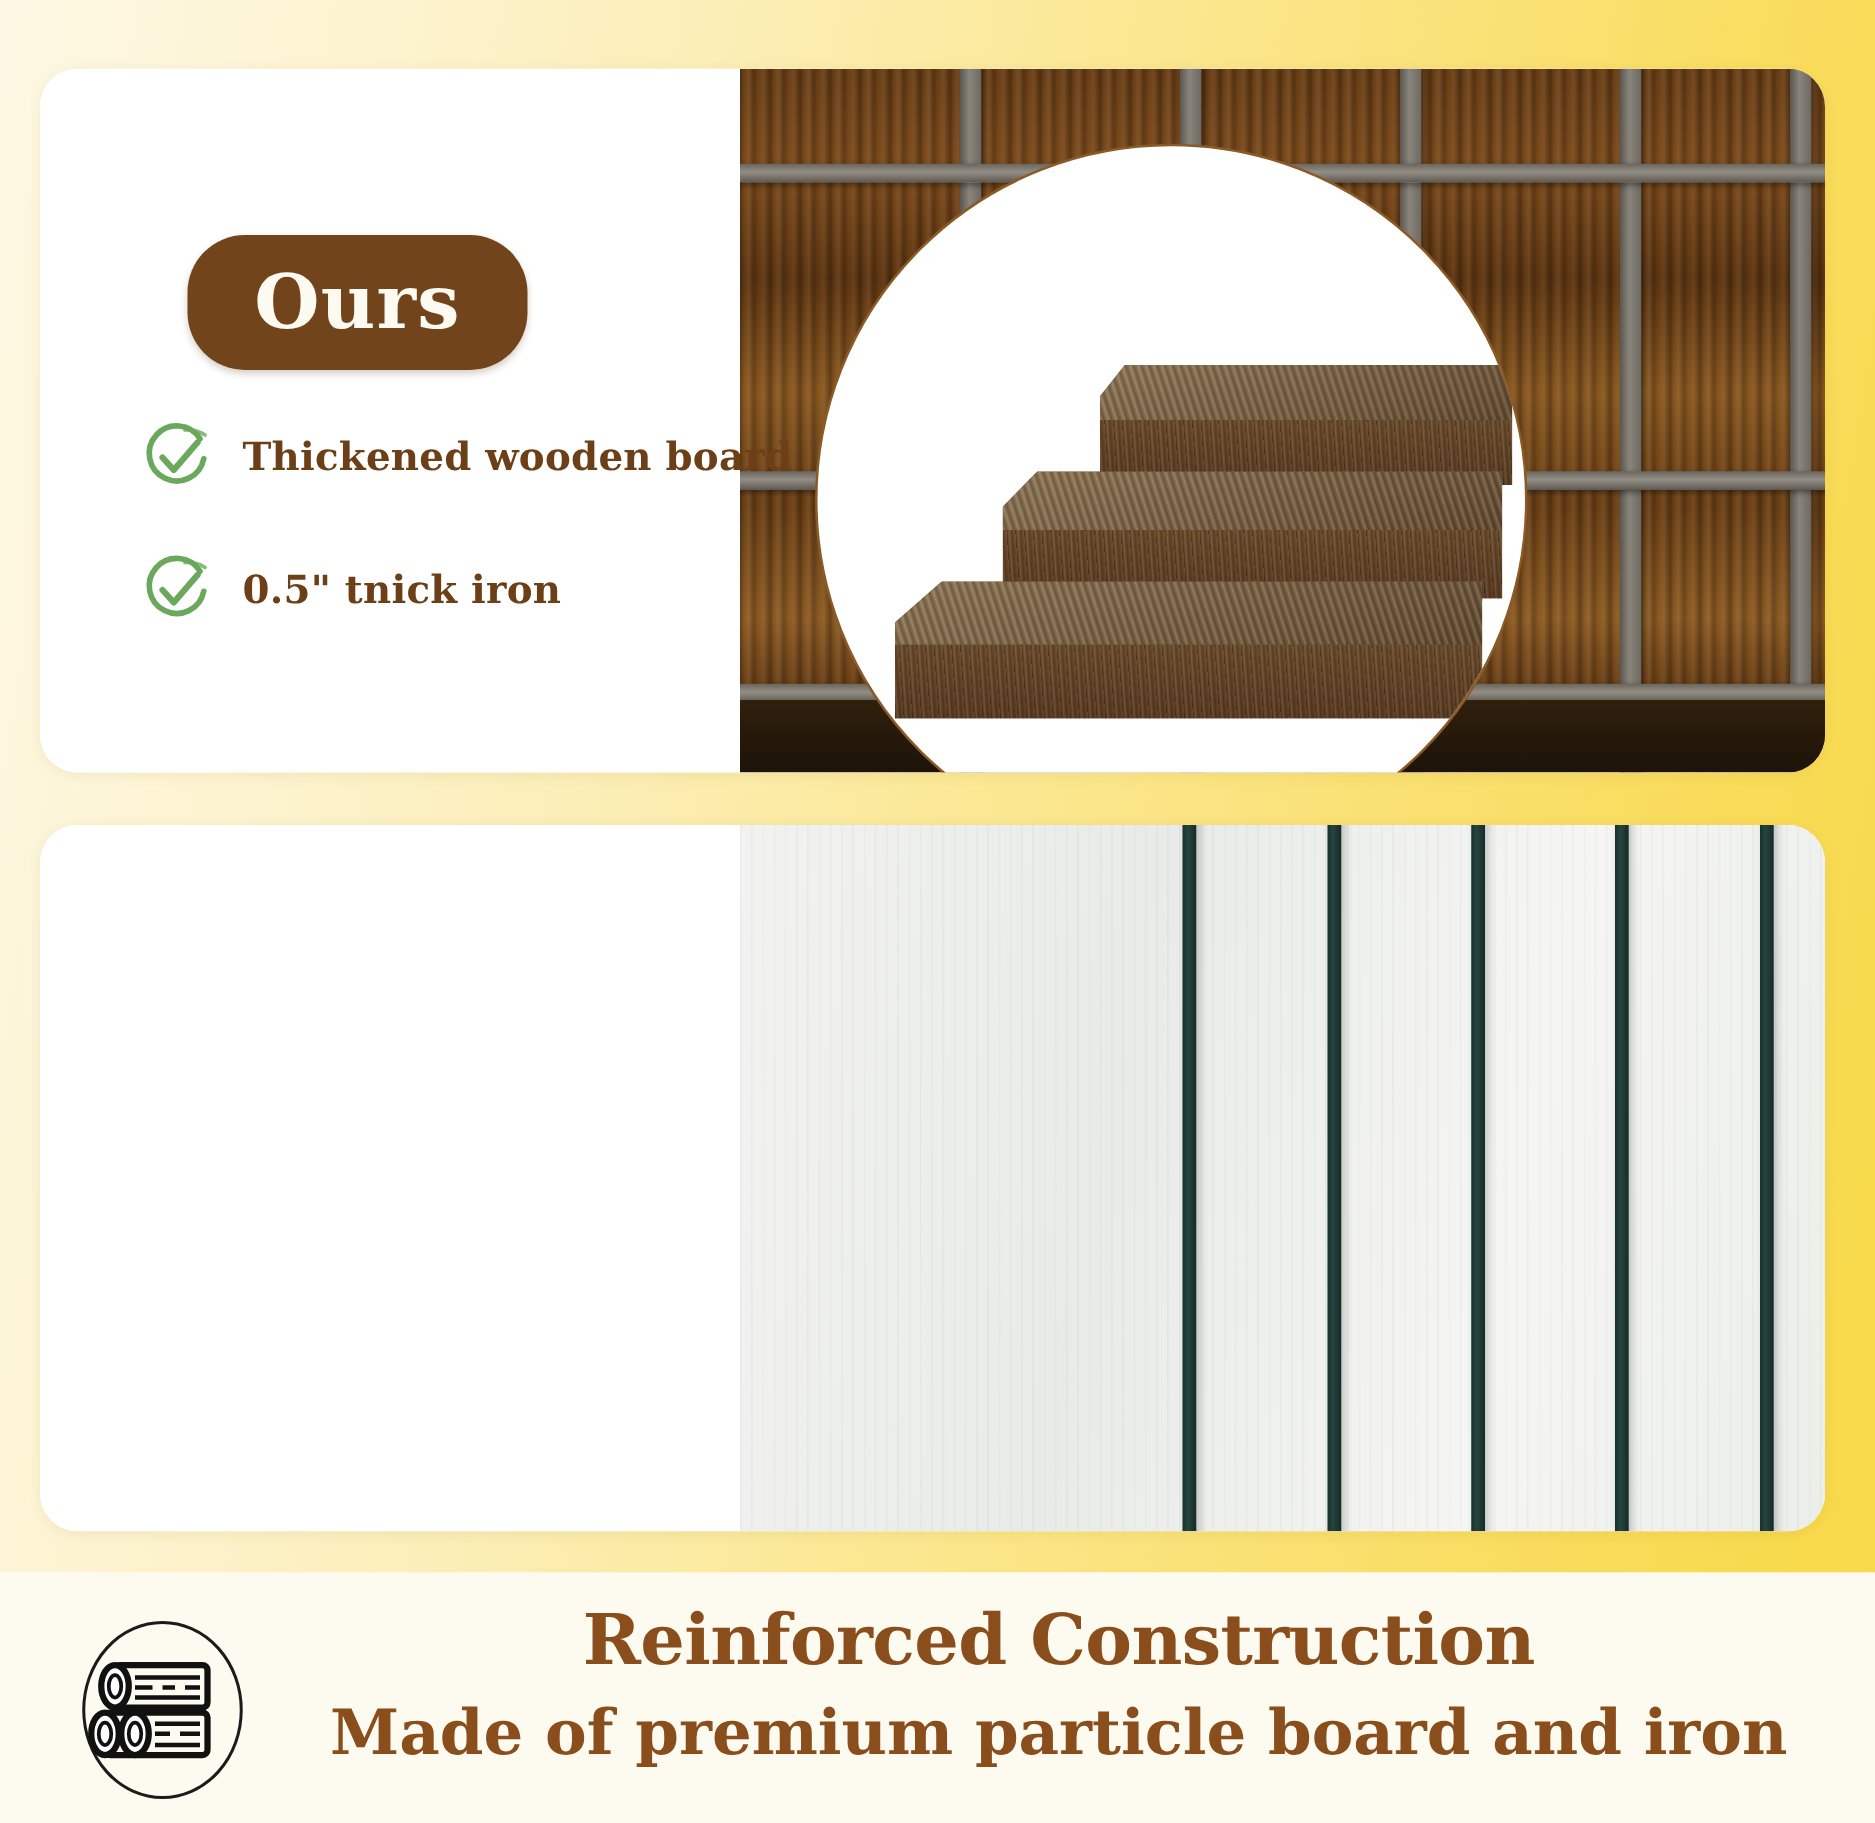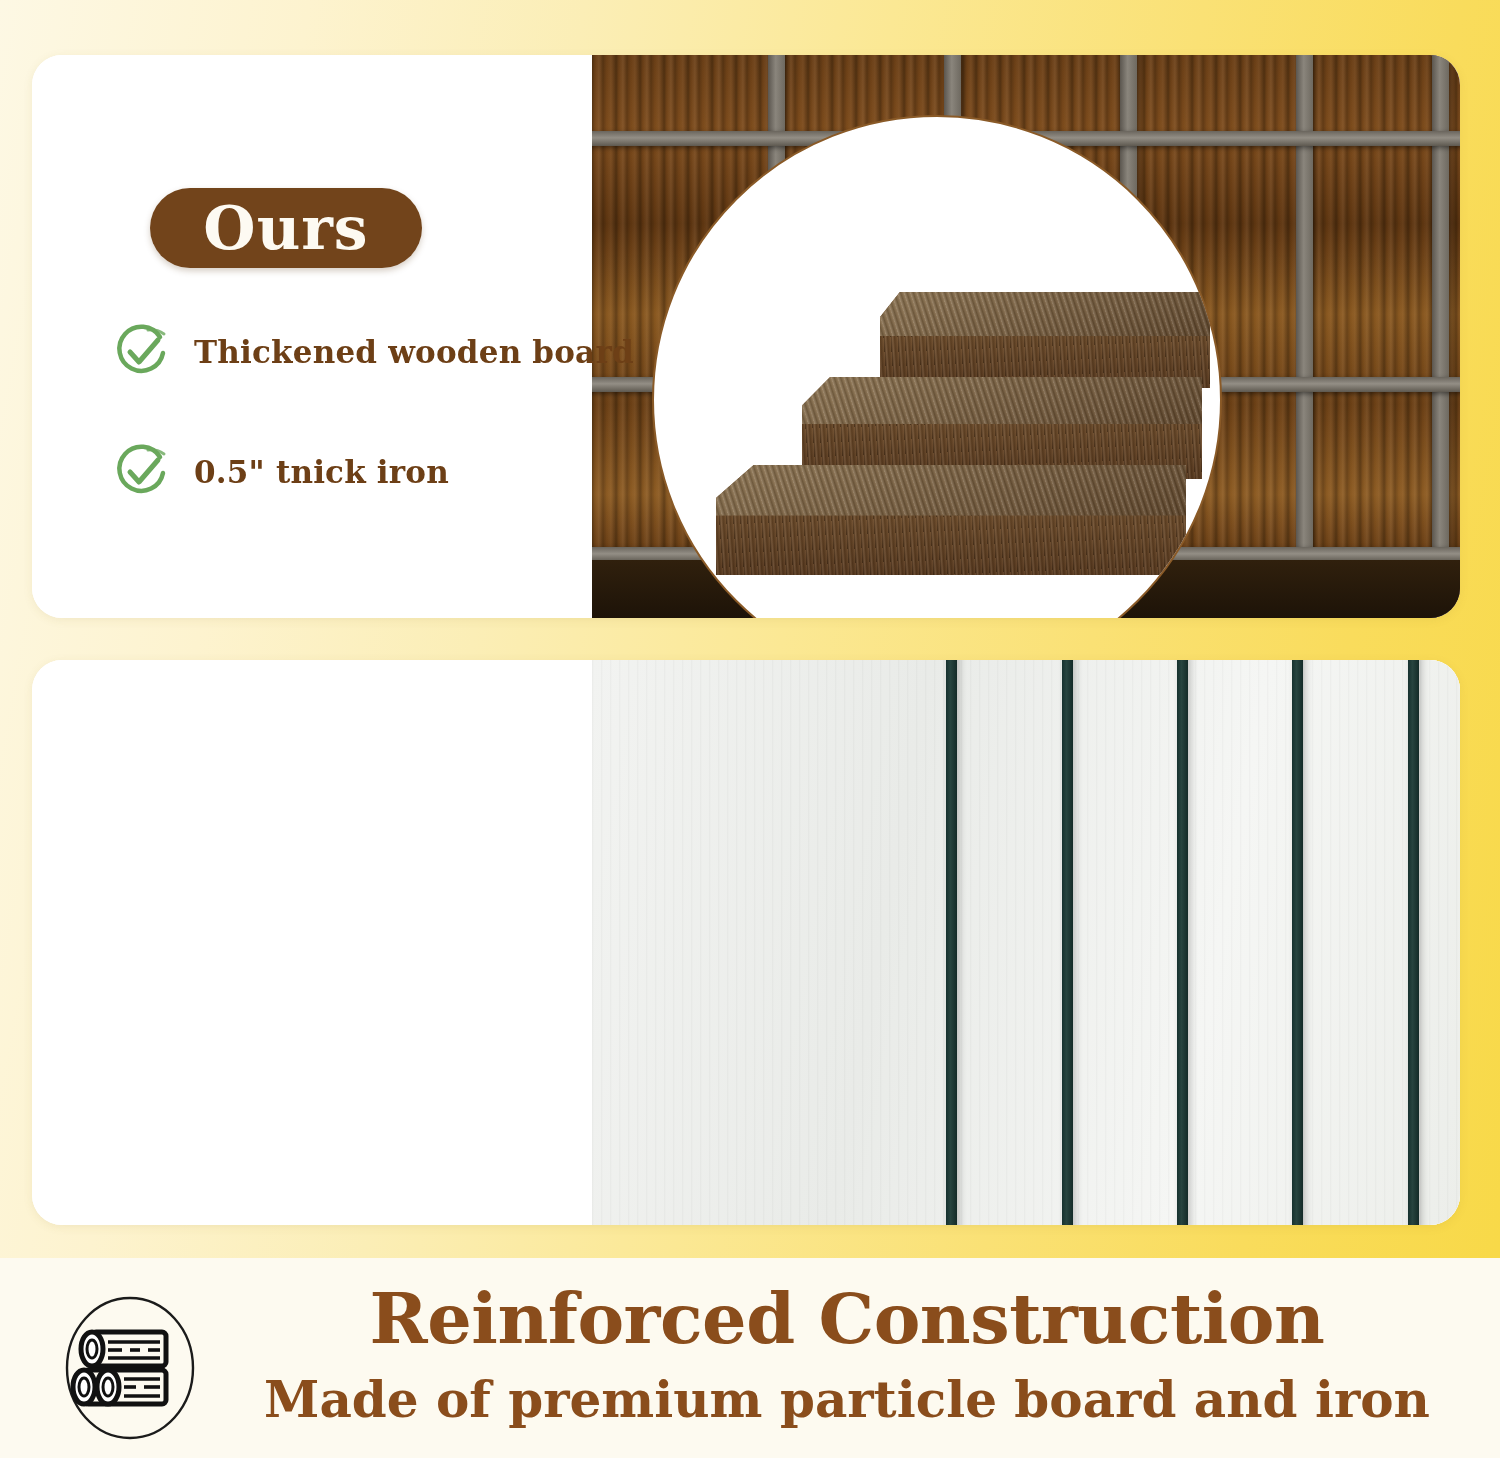"Ours" #pill-ours { height: 80px -> 108px }
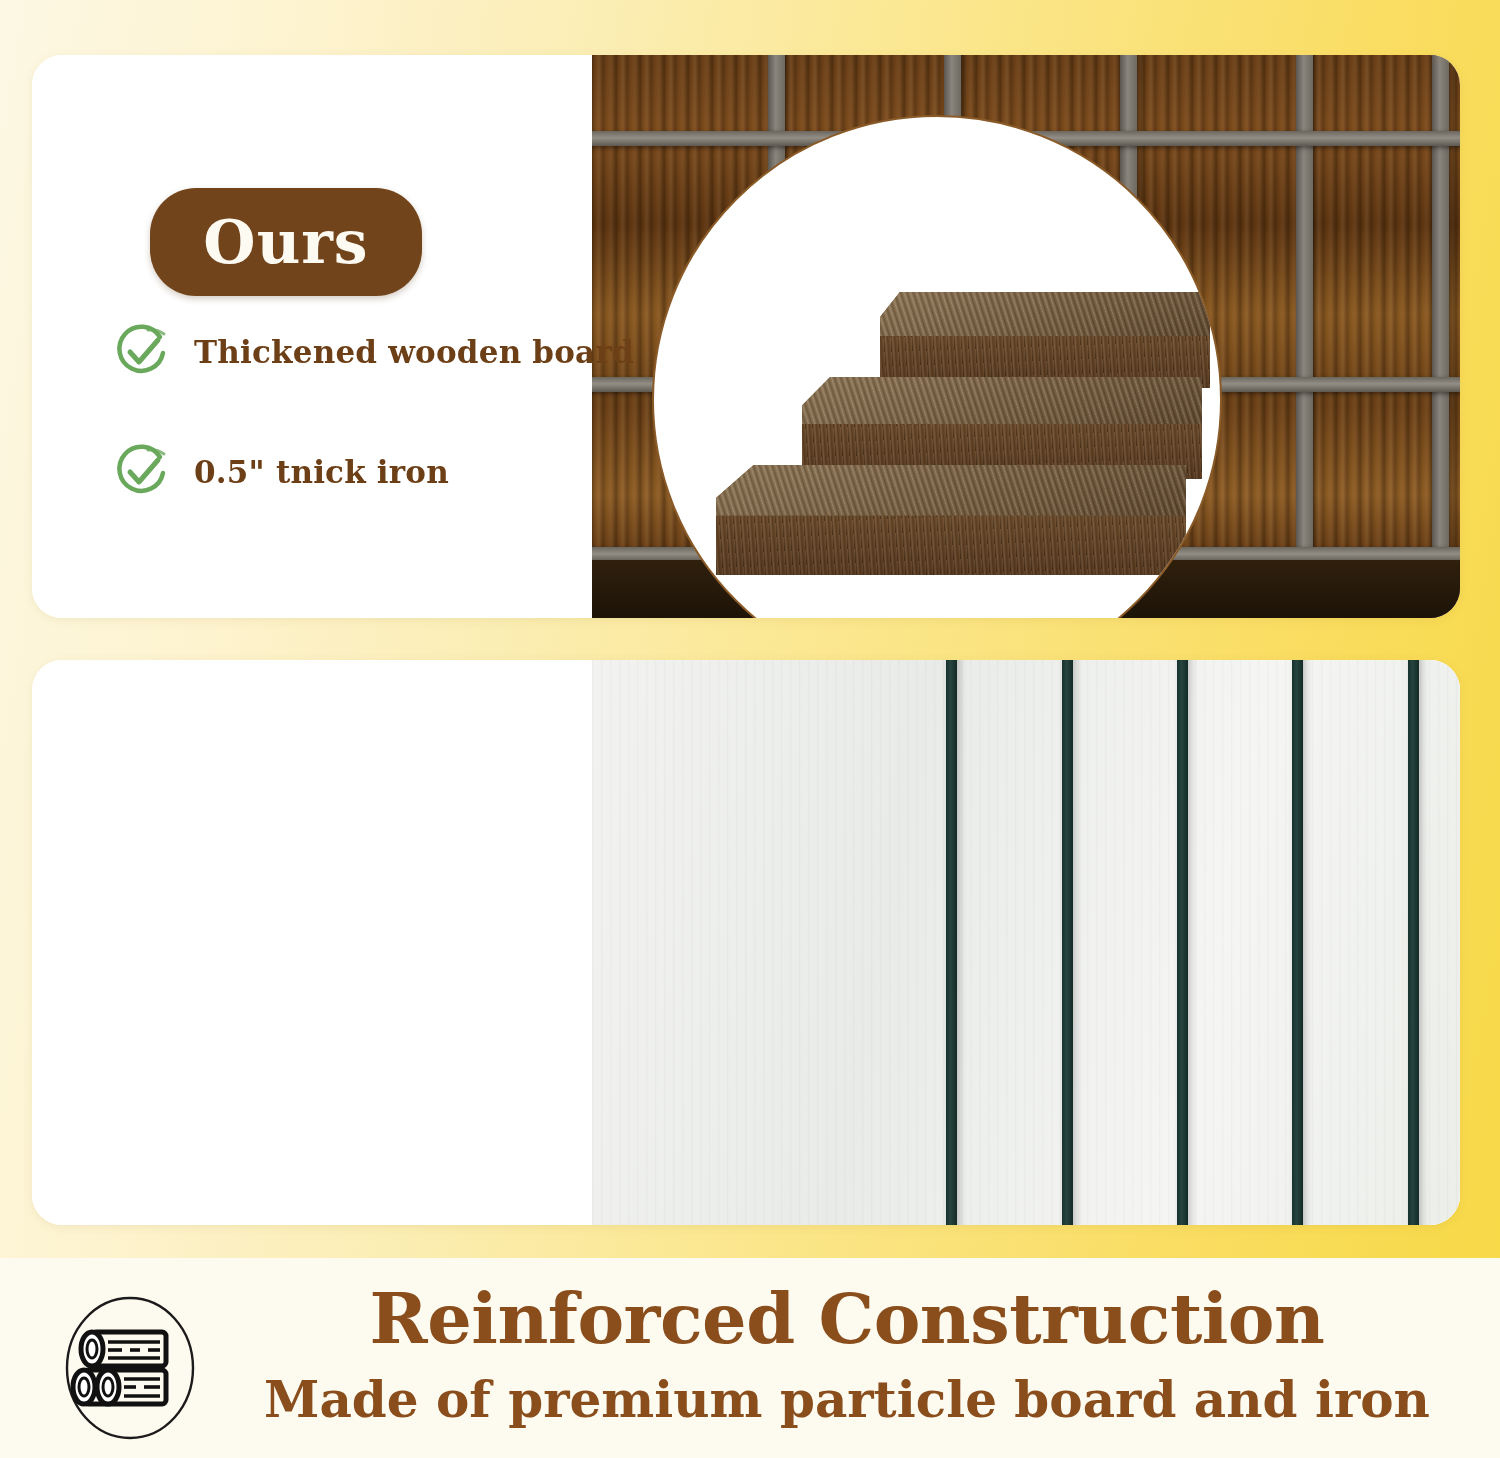"Thickened wooden board" #b-ours-1 { top: 268px -> 282px }
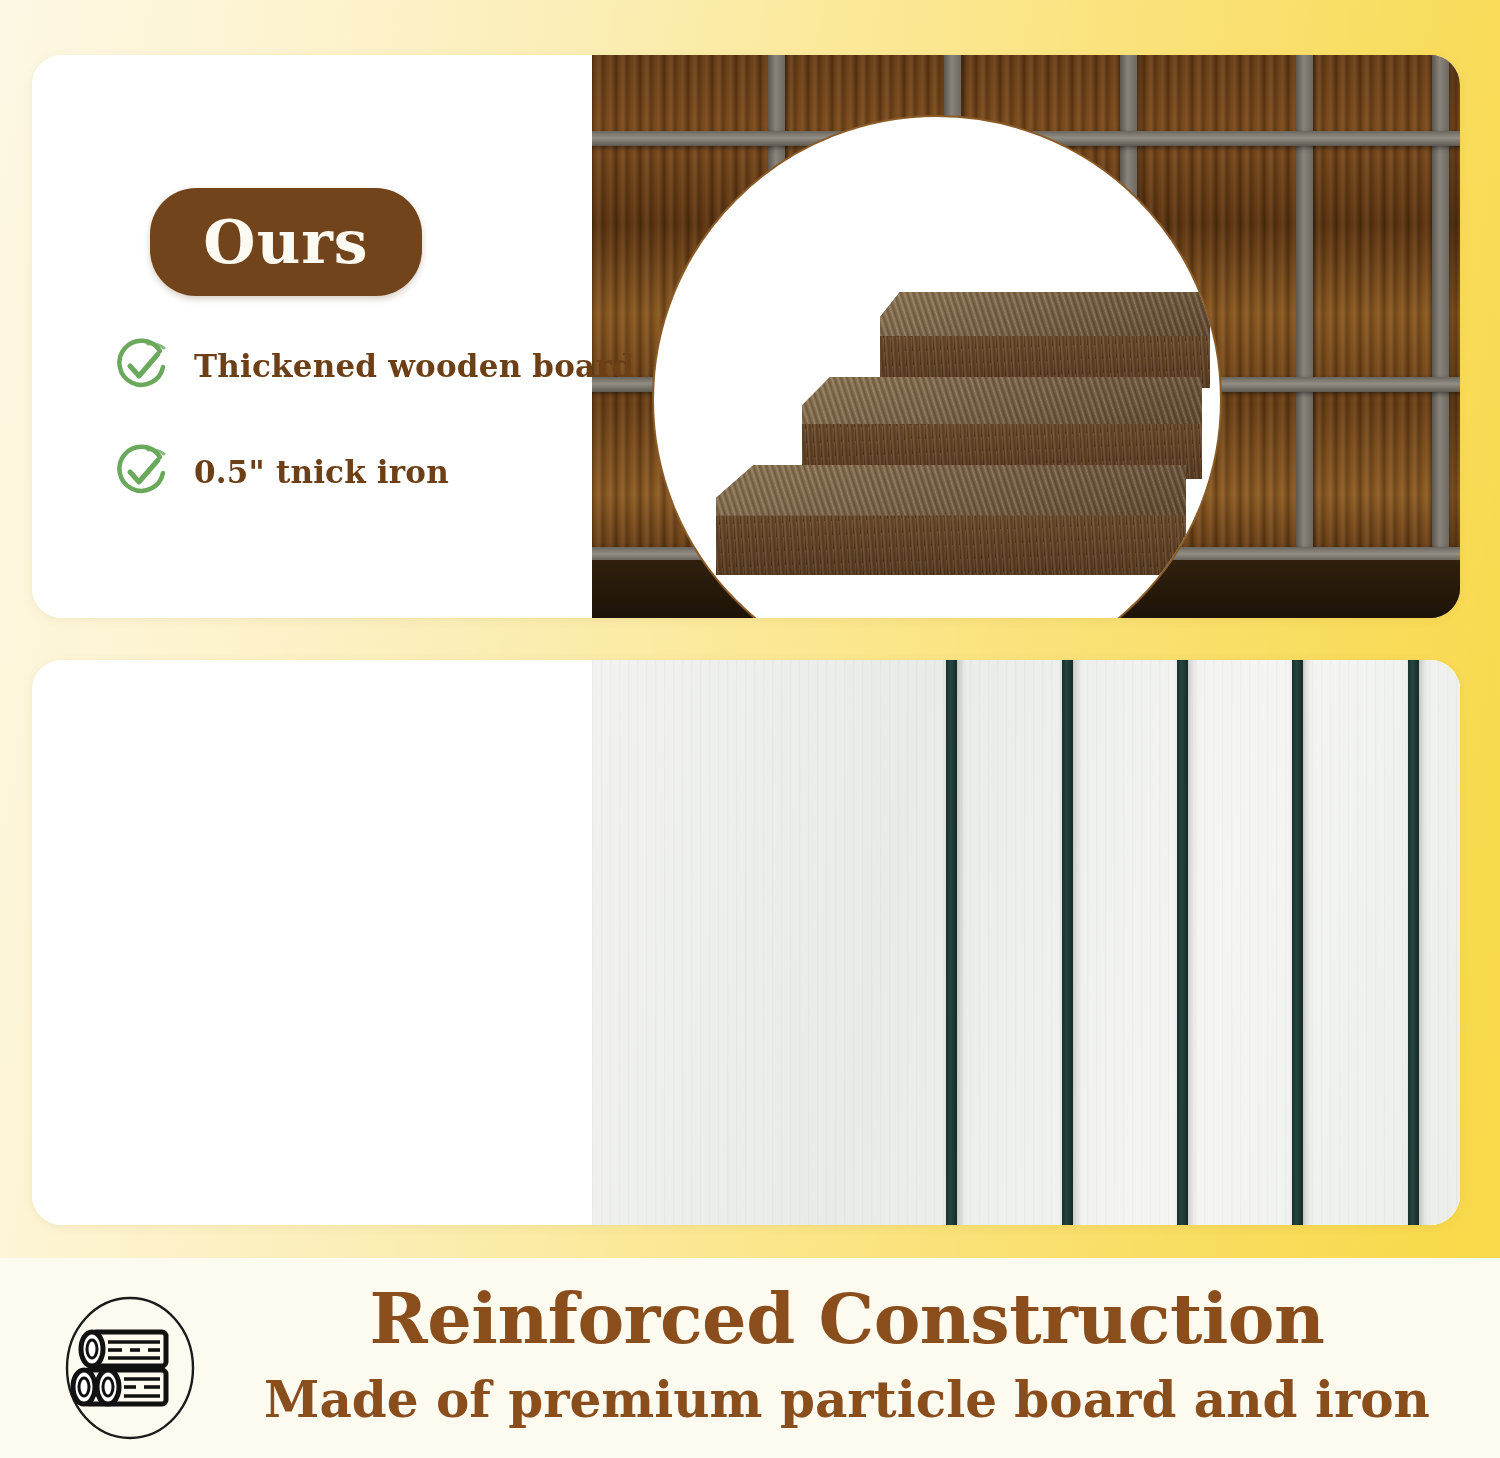"Reinforced Construction" #banner-title { font-size: 70px -> 56px }
